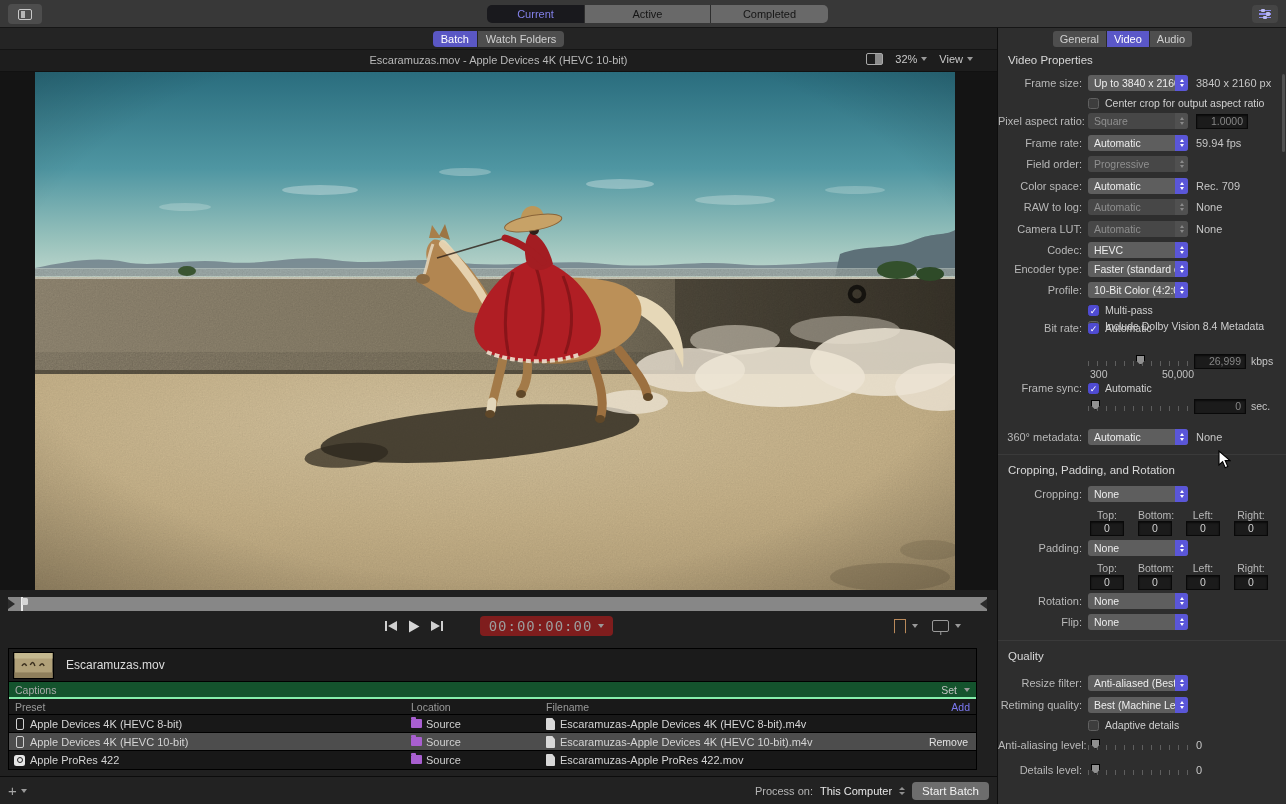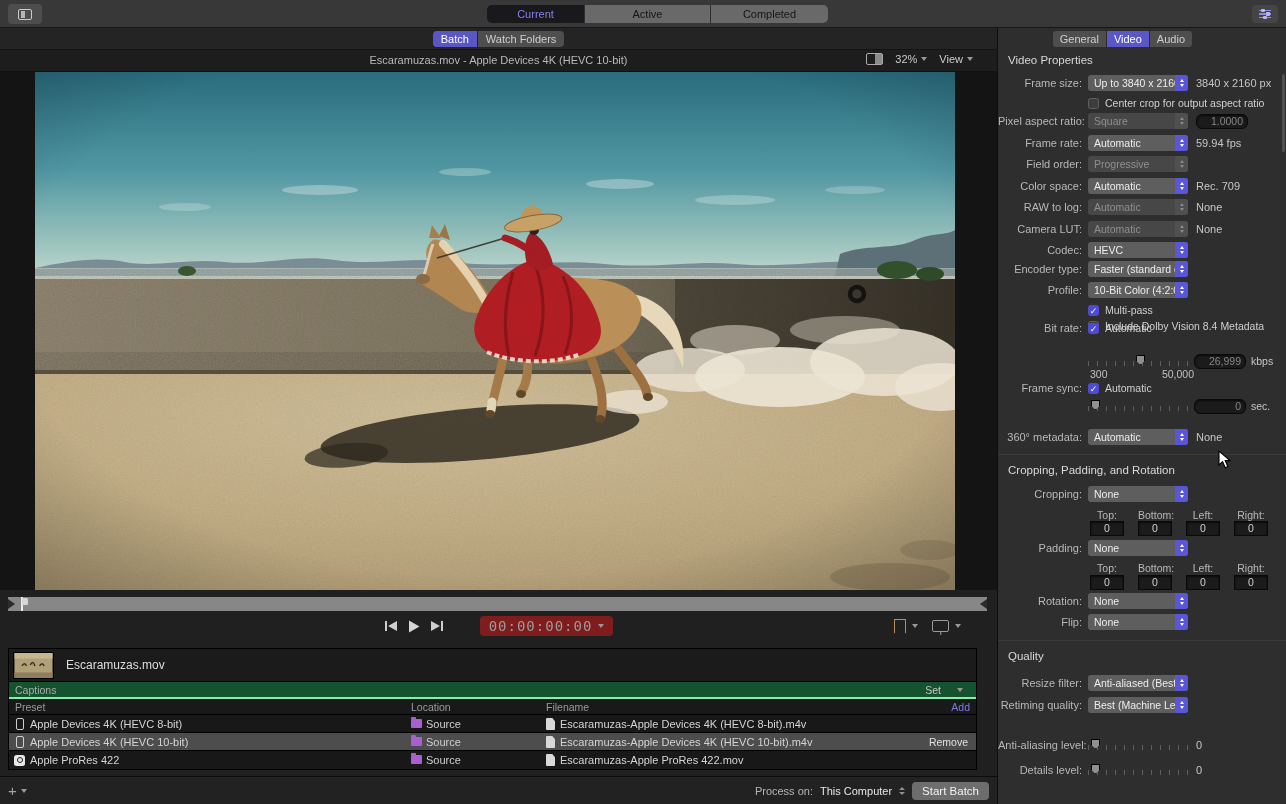"1.0000" .tfield.dim { border-radius: 6px -> none }
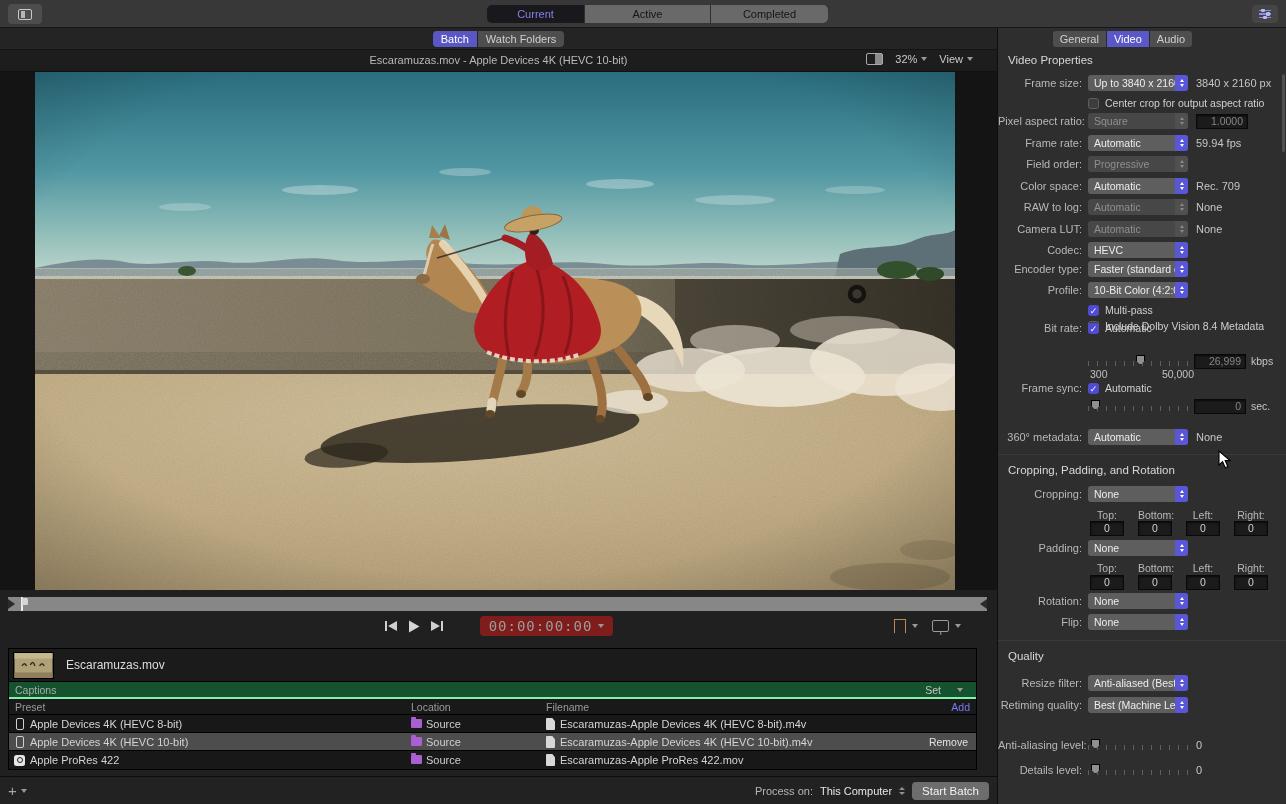"Set" .capsrow .r { gap: 16px -> 7px; right: 13px -> 6px }
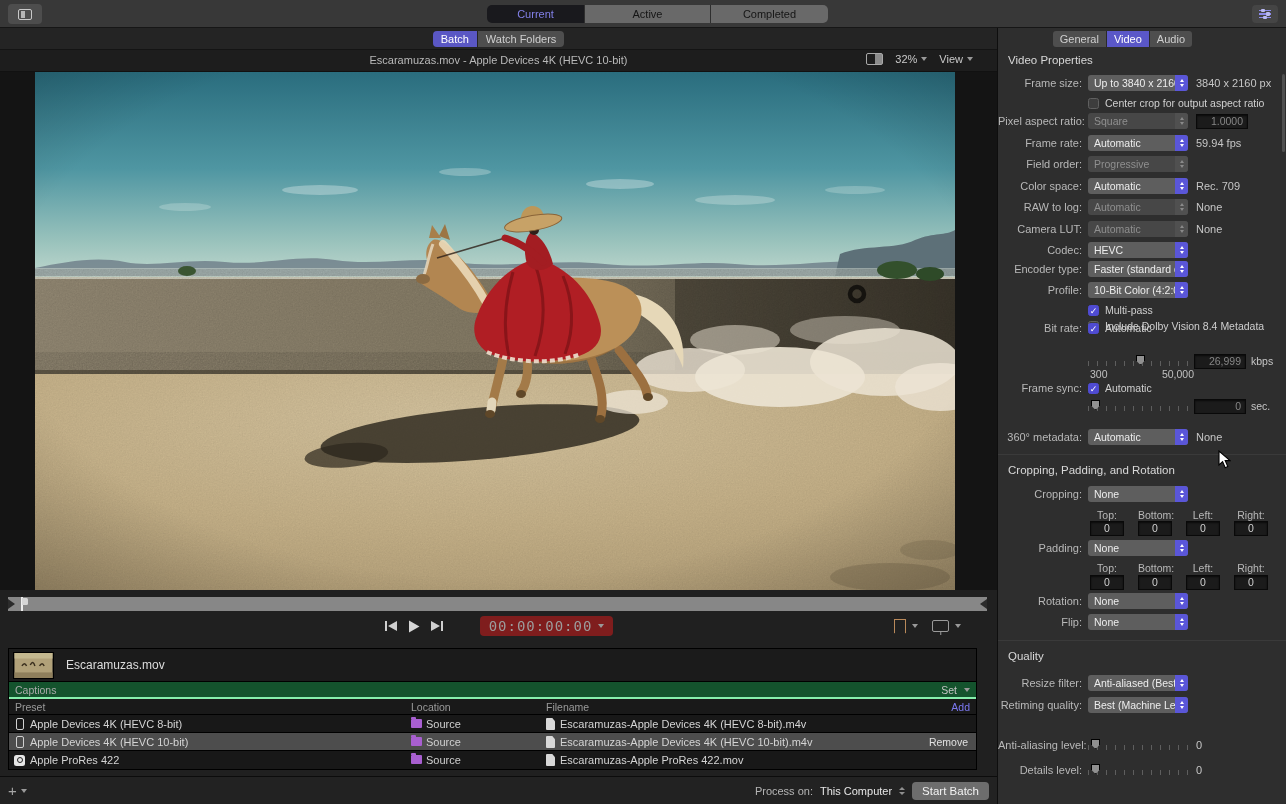"Adaptive details" div.prow { html: none -> <div> <span></span> <span></span> <span>Adaptive details</span> </div> }
